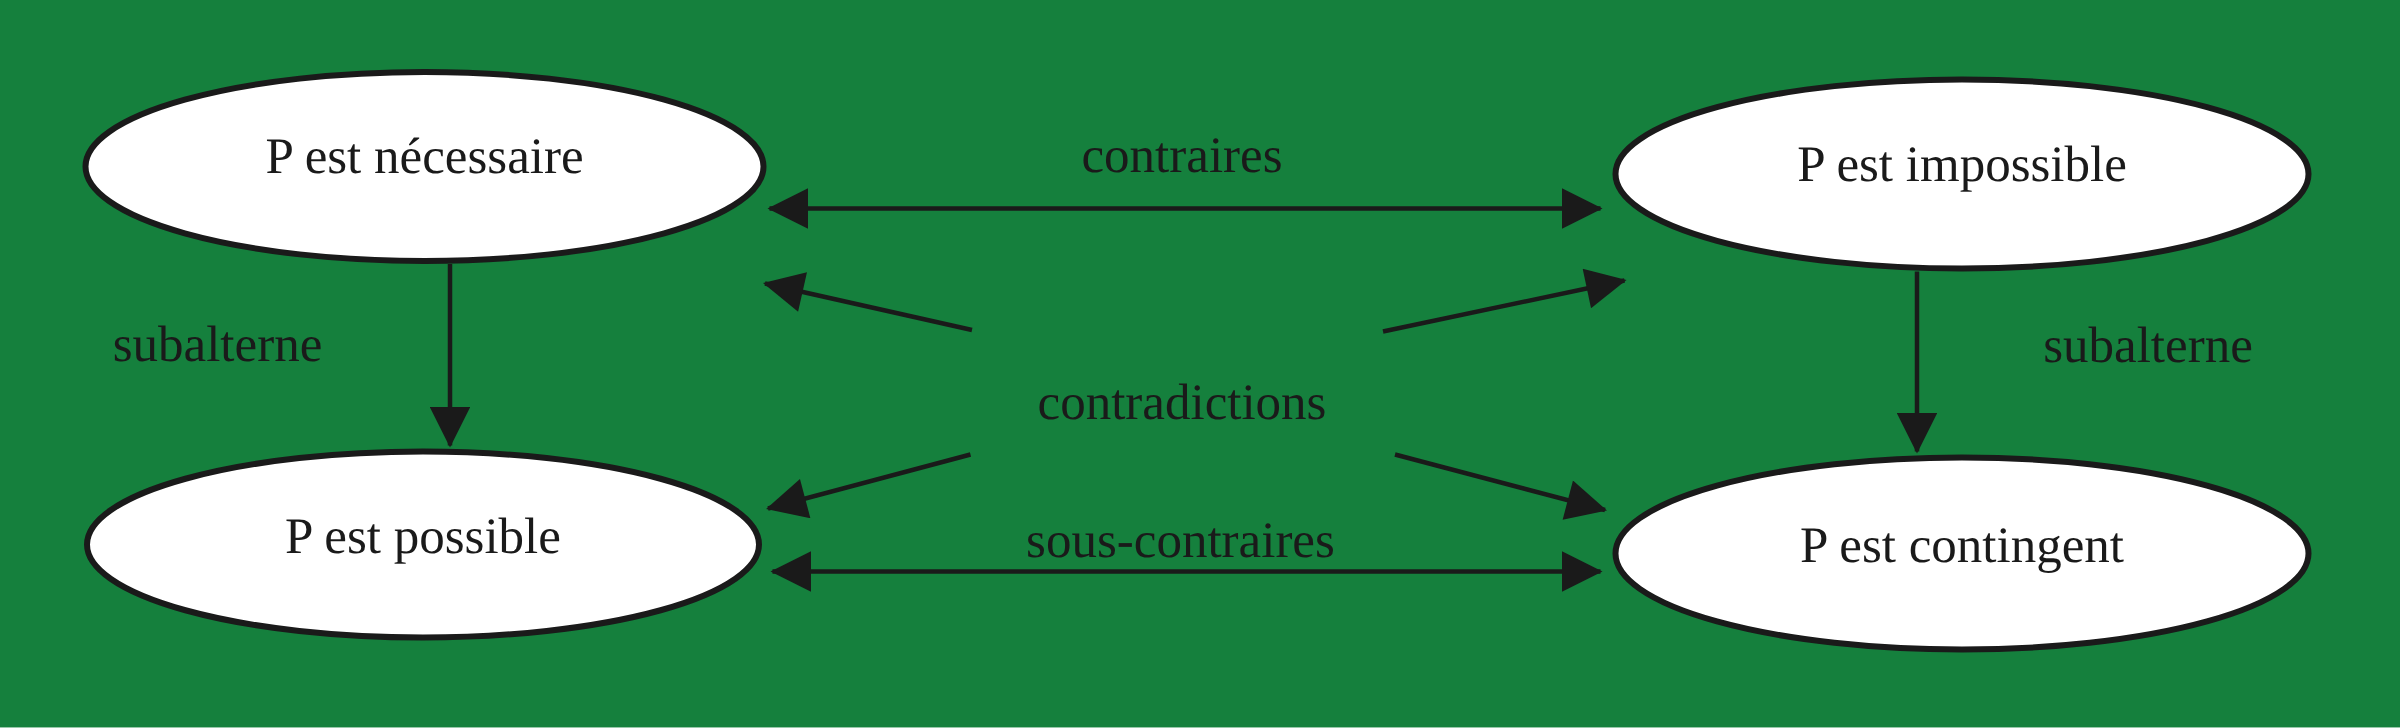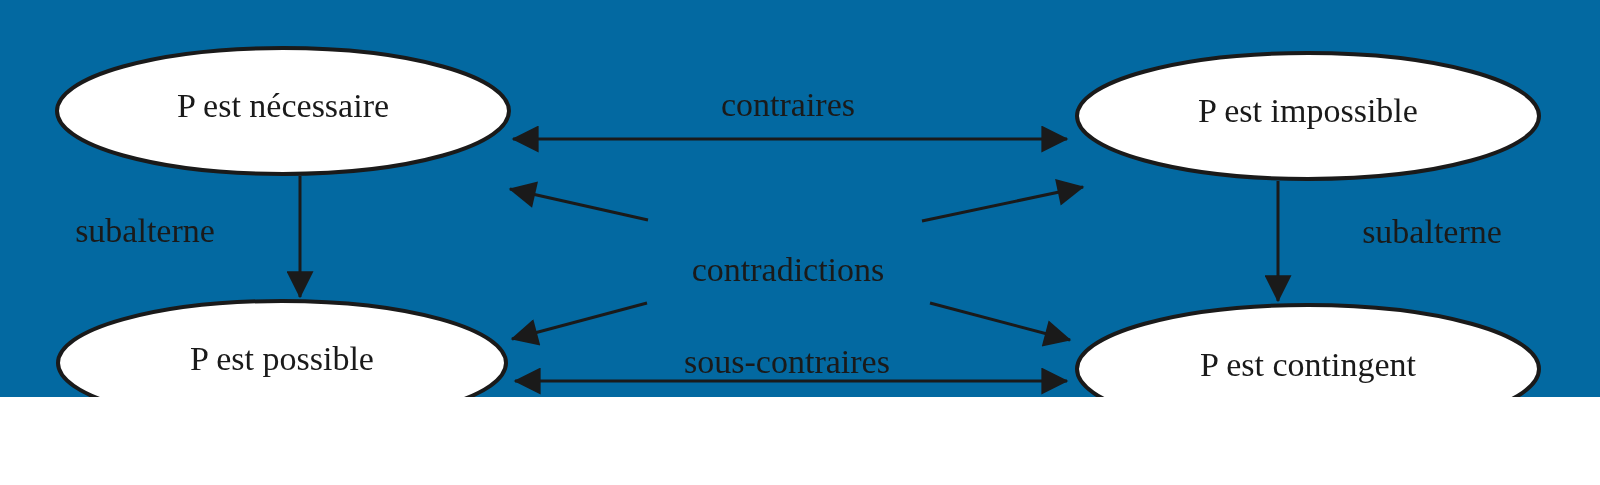"P est nécessaire" .canvas { background: #0369a1 -> #15803d; height: 397px -> 485px }
